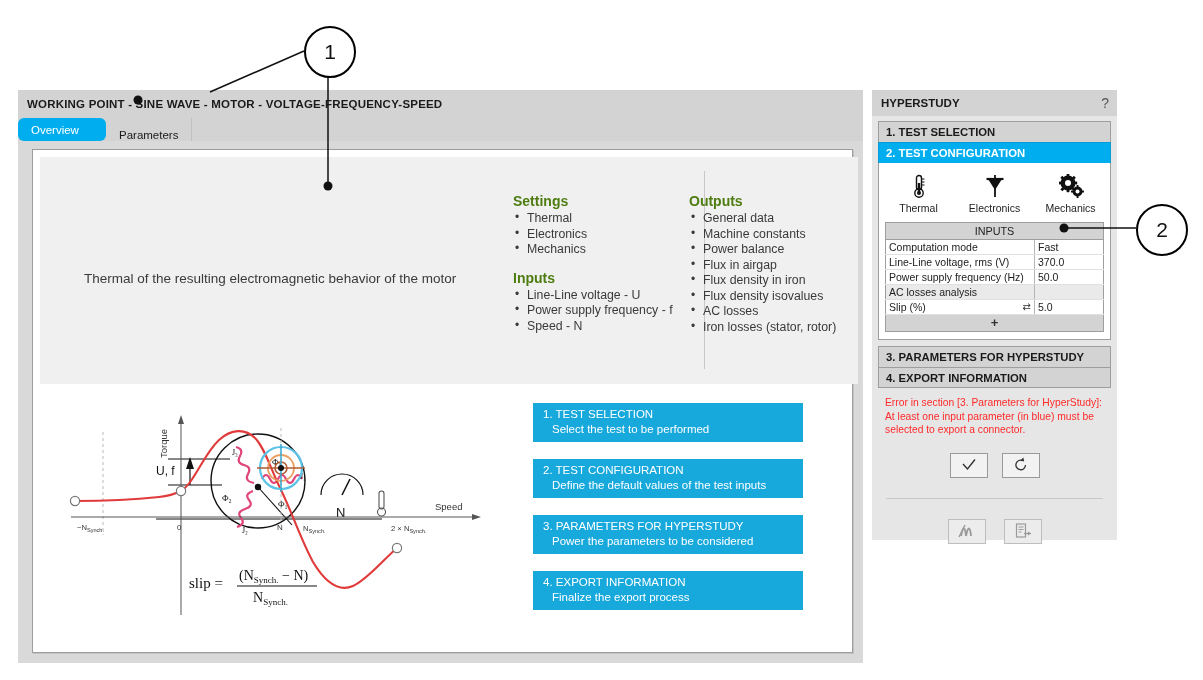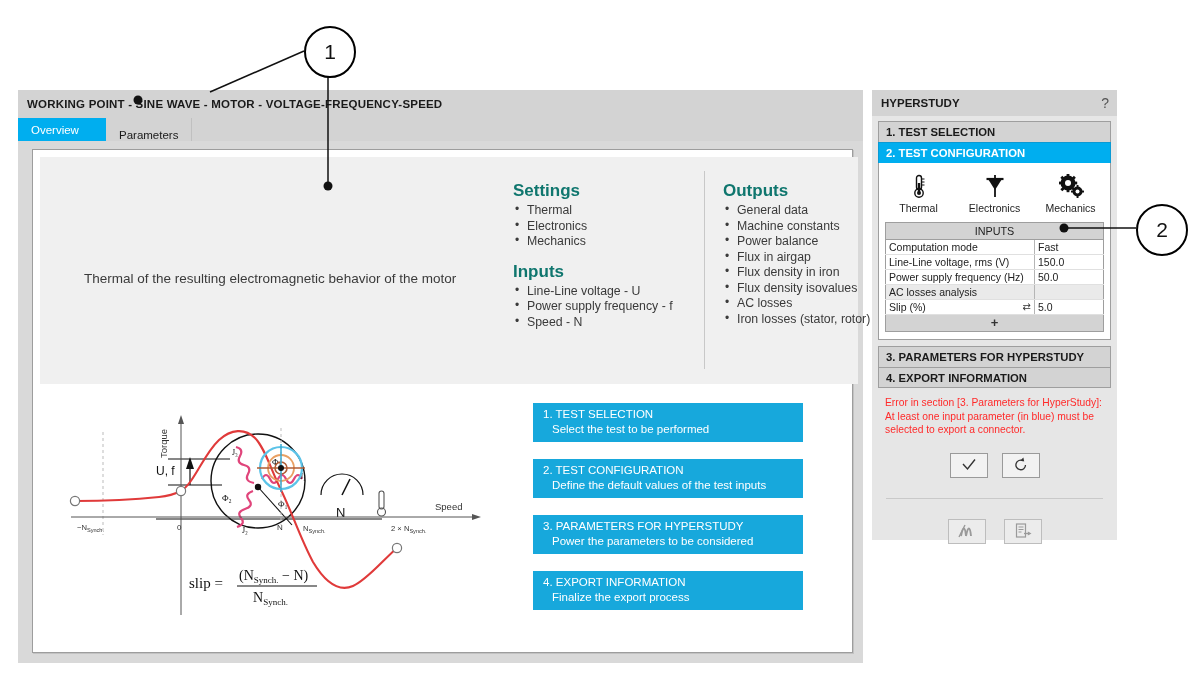"Overview" .tab.active { border-radius: none -> 6px }
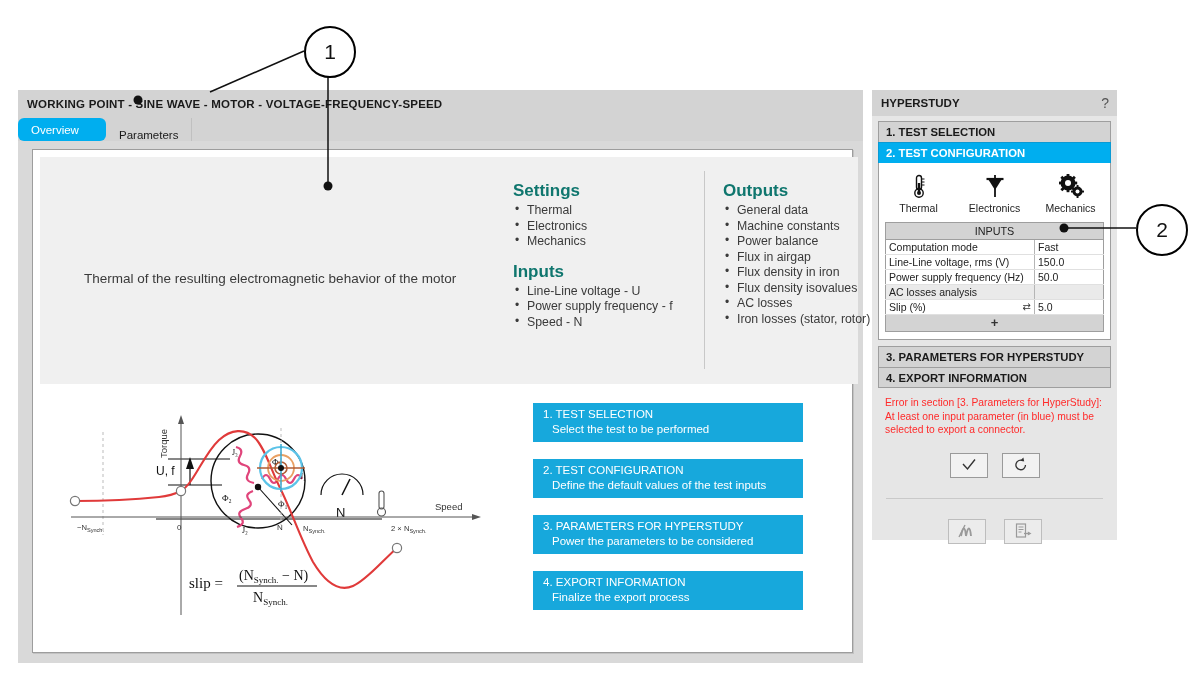"Settings" .col-h { color: #0f766e -> #4d7c0f; font-size: 17px -> 14px; margin: 4px 0 2px 0 -> 16px 0 2px 0 }
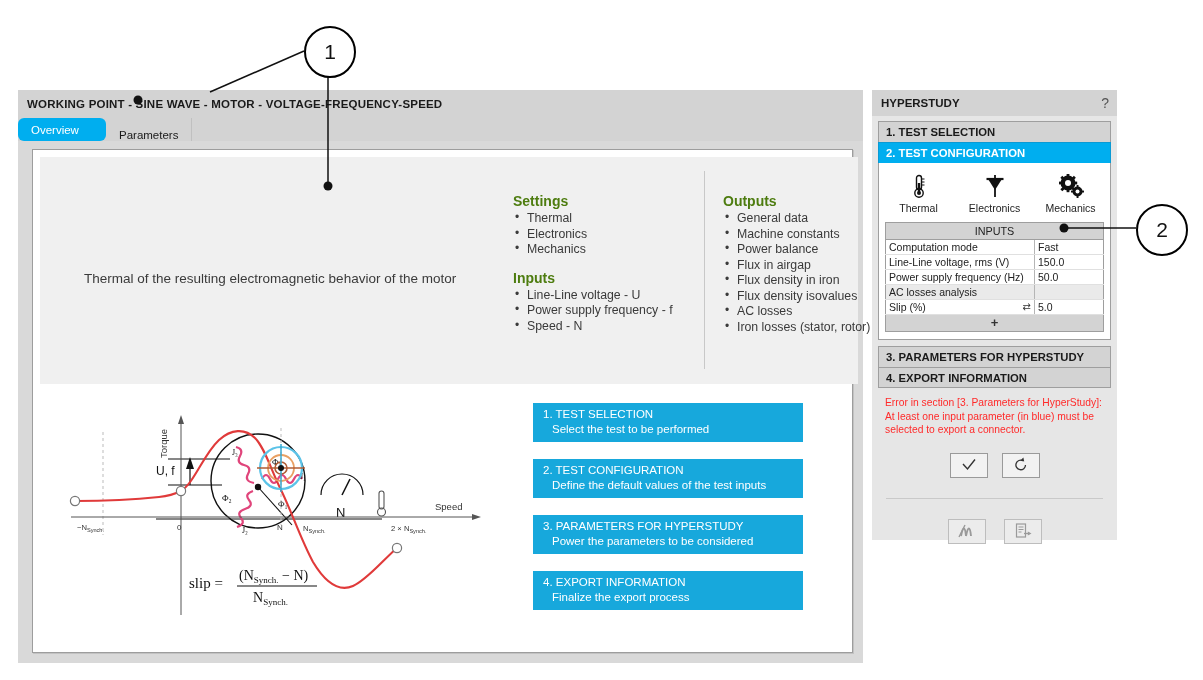"Outputs" .col-outputs { left: 683px -> 649px }
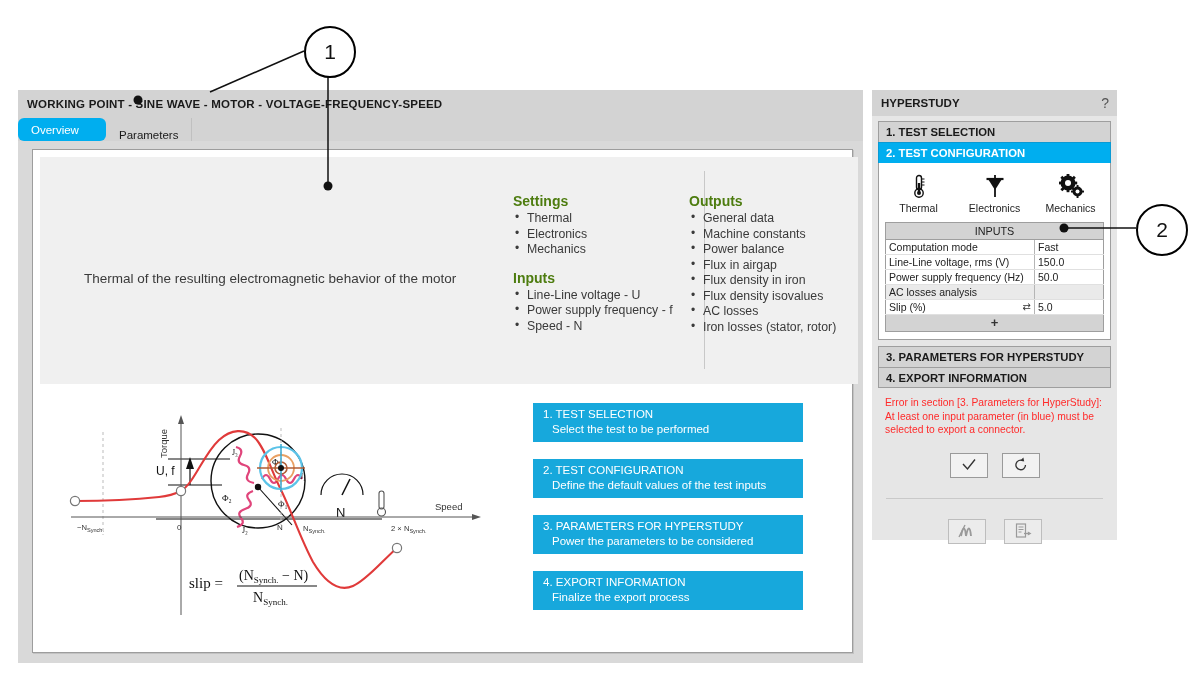"150.0" td.val { text: 150.0 -> 370.0 }
